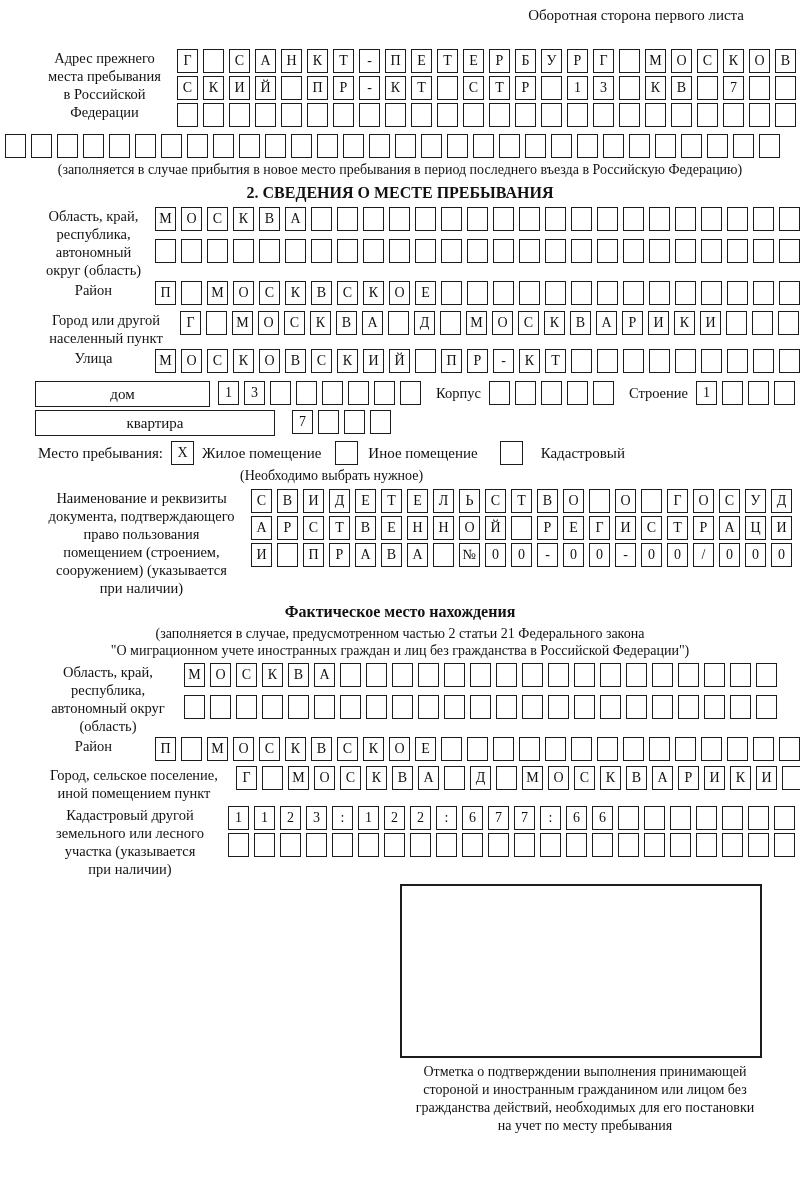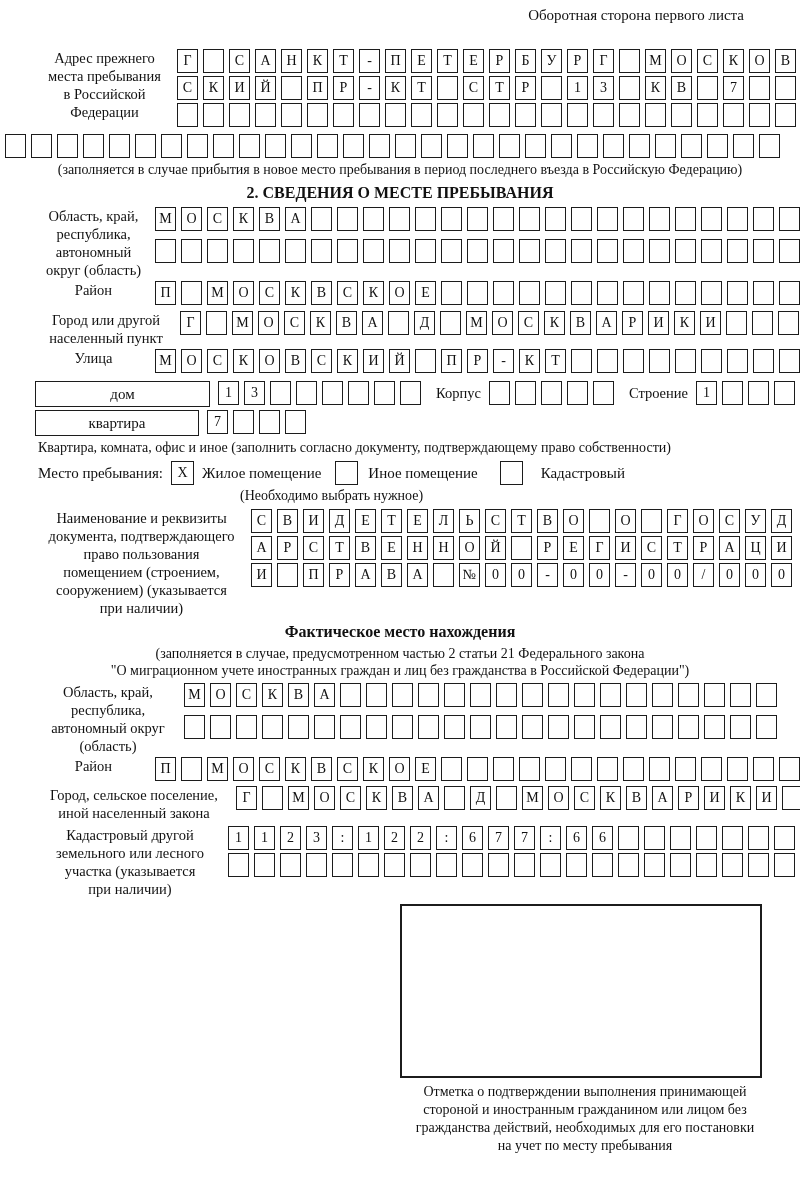"квартира" .w-kv { margin-right: 8px -> 17px; width: 164px -> 240px }
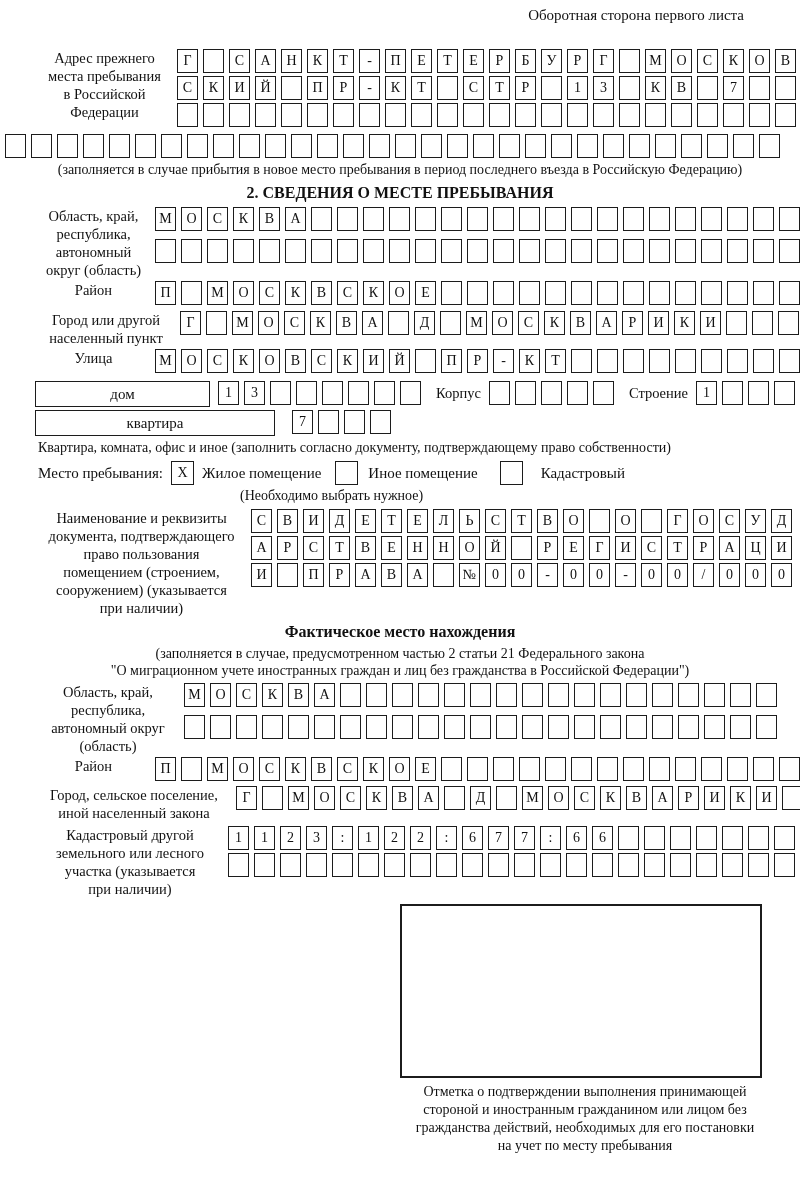"Квартира, комната, офис и иное" div.note { html: <div>Квартира, комната, офис и иное (заполнить согласно документу, подтверждающему право собственности)</div> -> none }
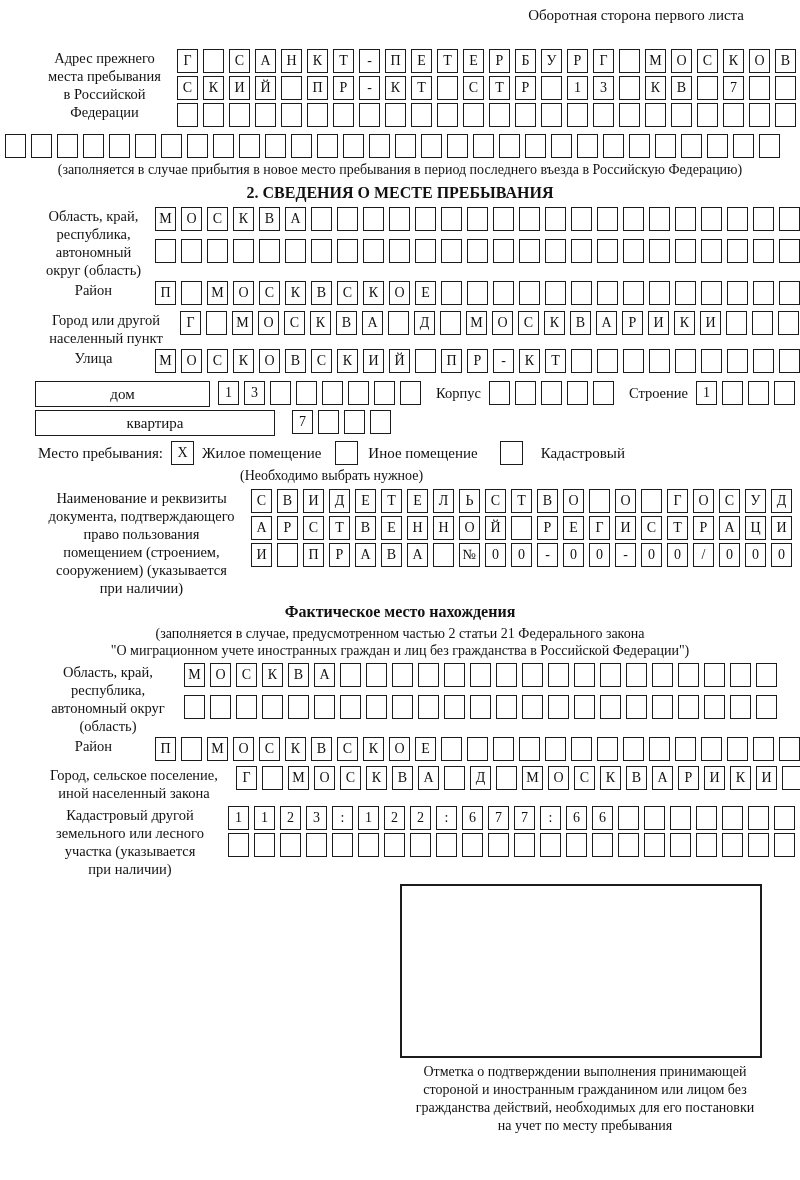"Город, сельское поселение," div.label { text: населенный закона -> помещением пункт }
